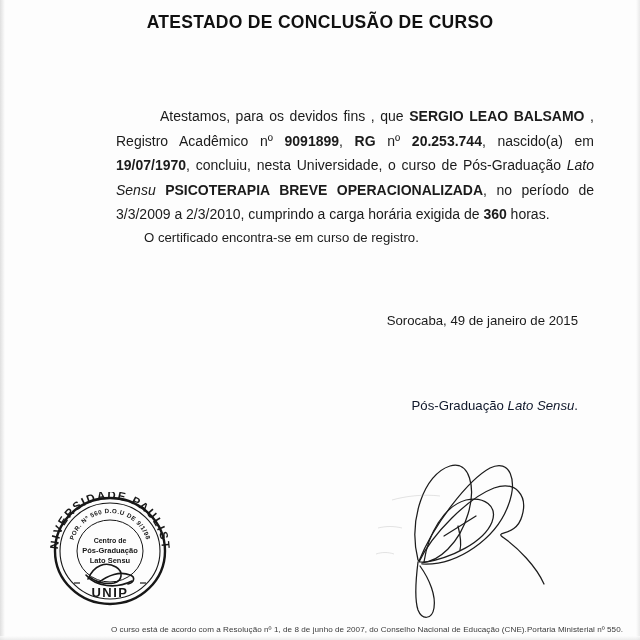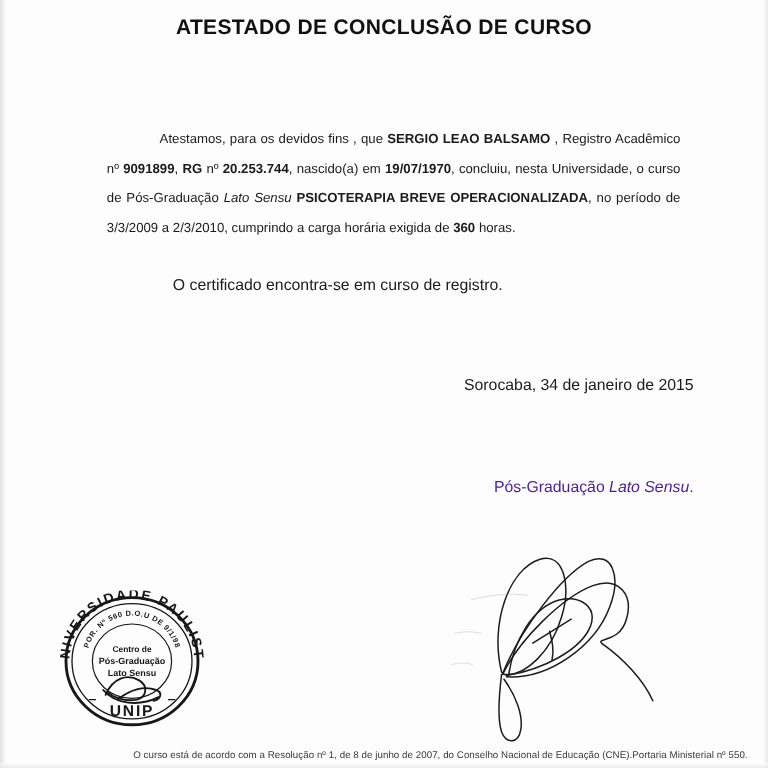"Atestamos, para os devidos fins" #body-text { font-size: 11px -> 14px; left: 89px -> 116px }
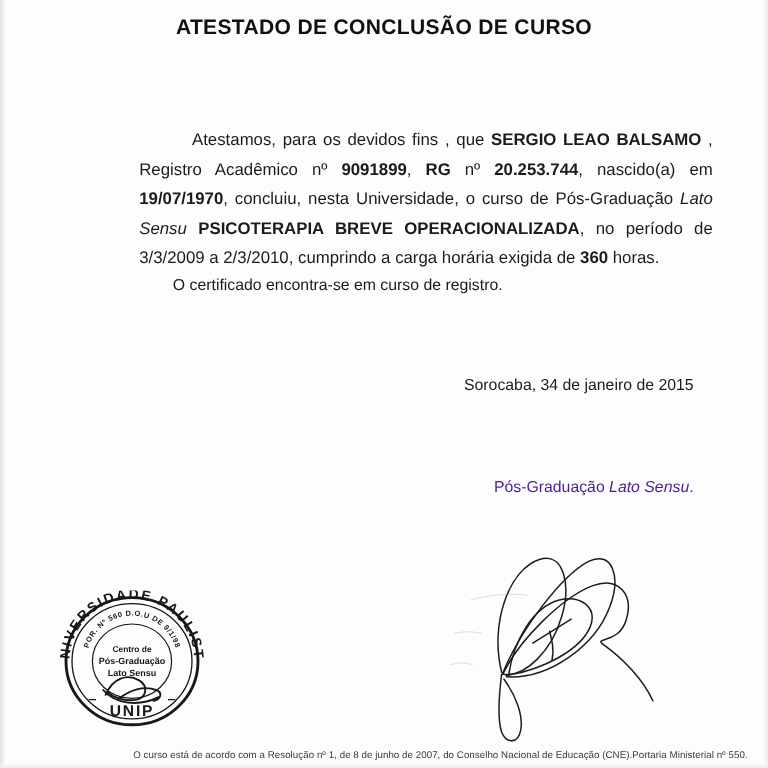"Sorocaba, 34 de janeiro de" div { text: 34 -> 49 }
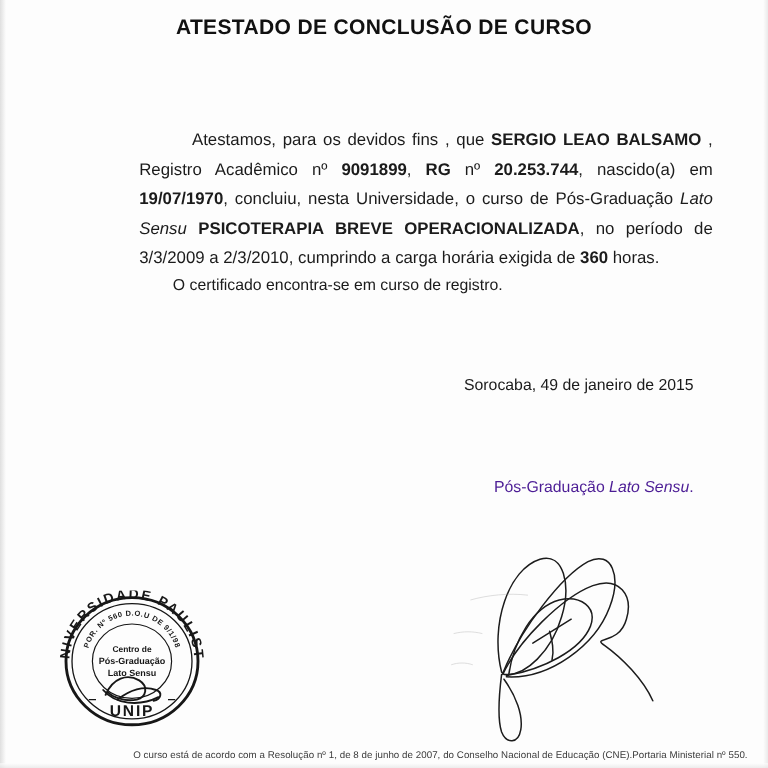"Pós-Graduação Lato Sensu." #signature-caption { color: #4c1d95 -> #0f172a }
